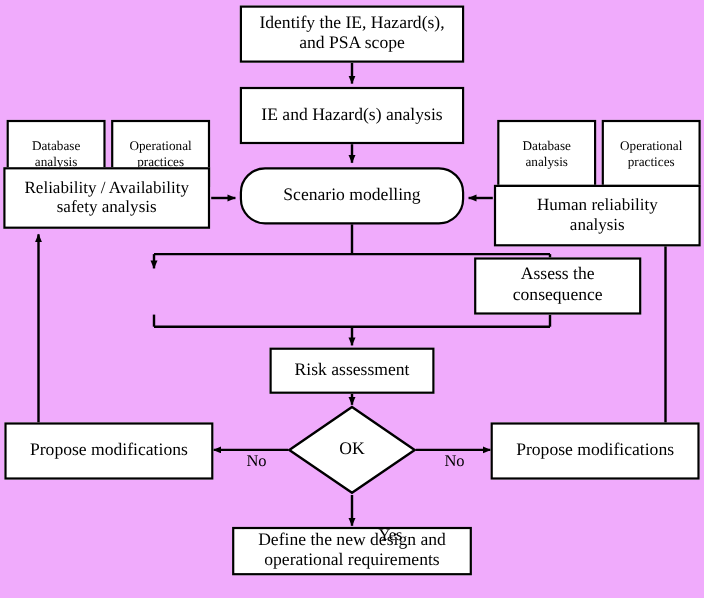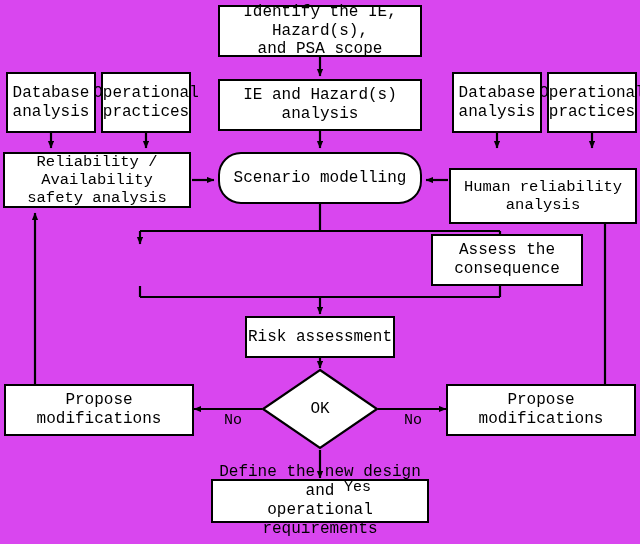"Identify the IE, Hazard(s)," #canvas { background: #d946ef -> #f0abfc; font-family: Liberation Mono, monospace -> Liberation Serif, serif }
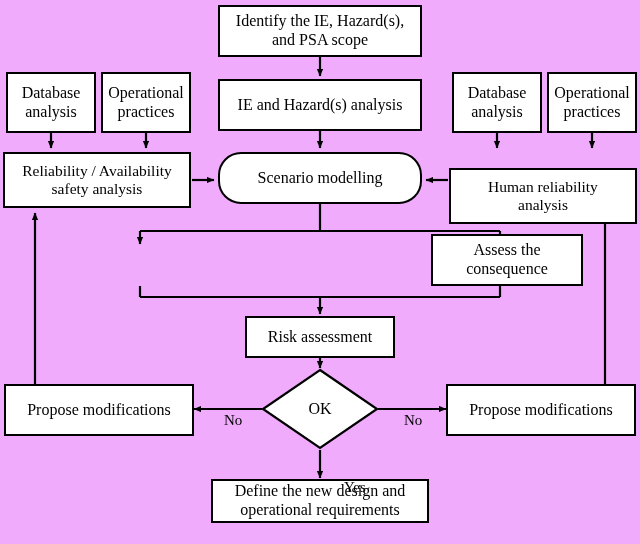"Database" .node.small { font-size: 16px -> 12px; margin-top: none -> 37px }
